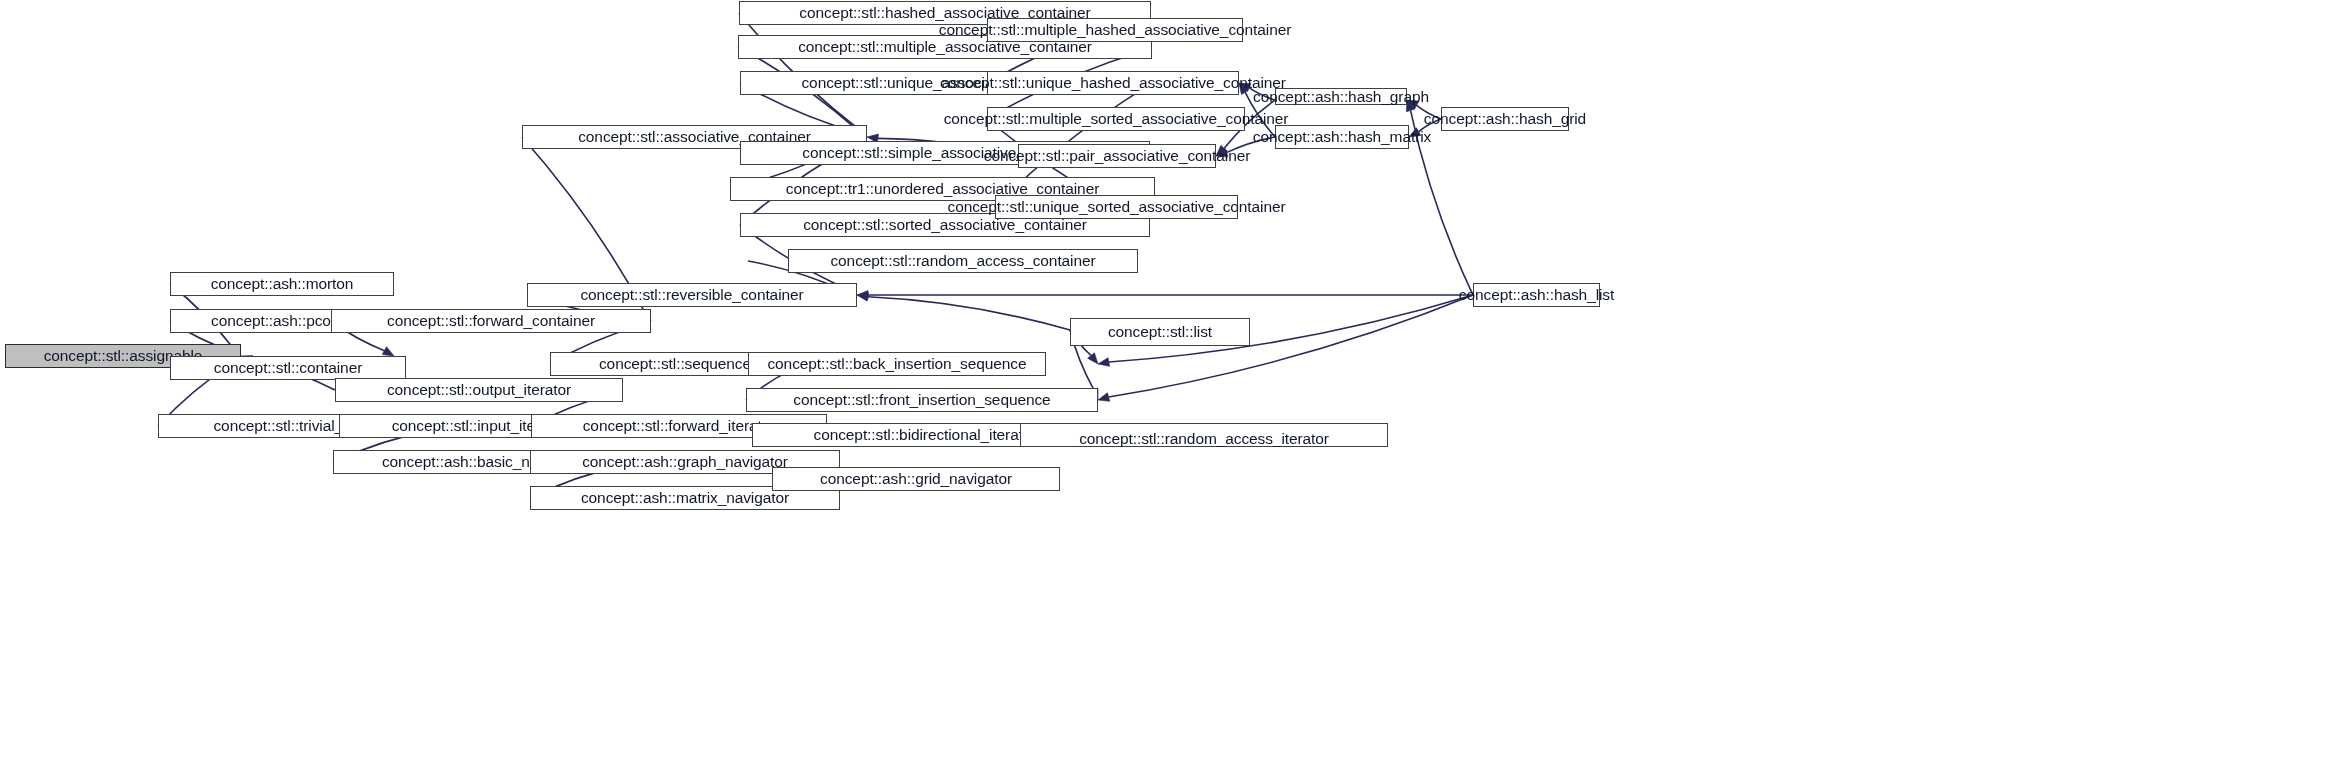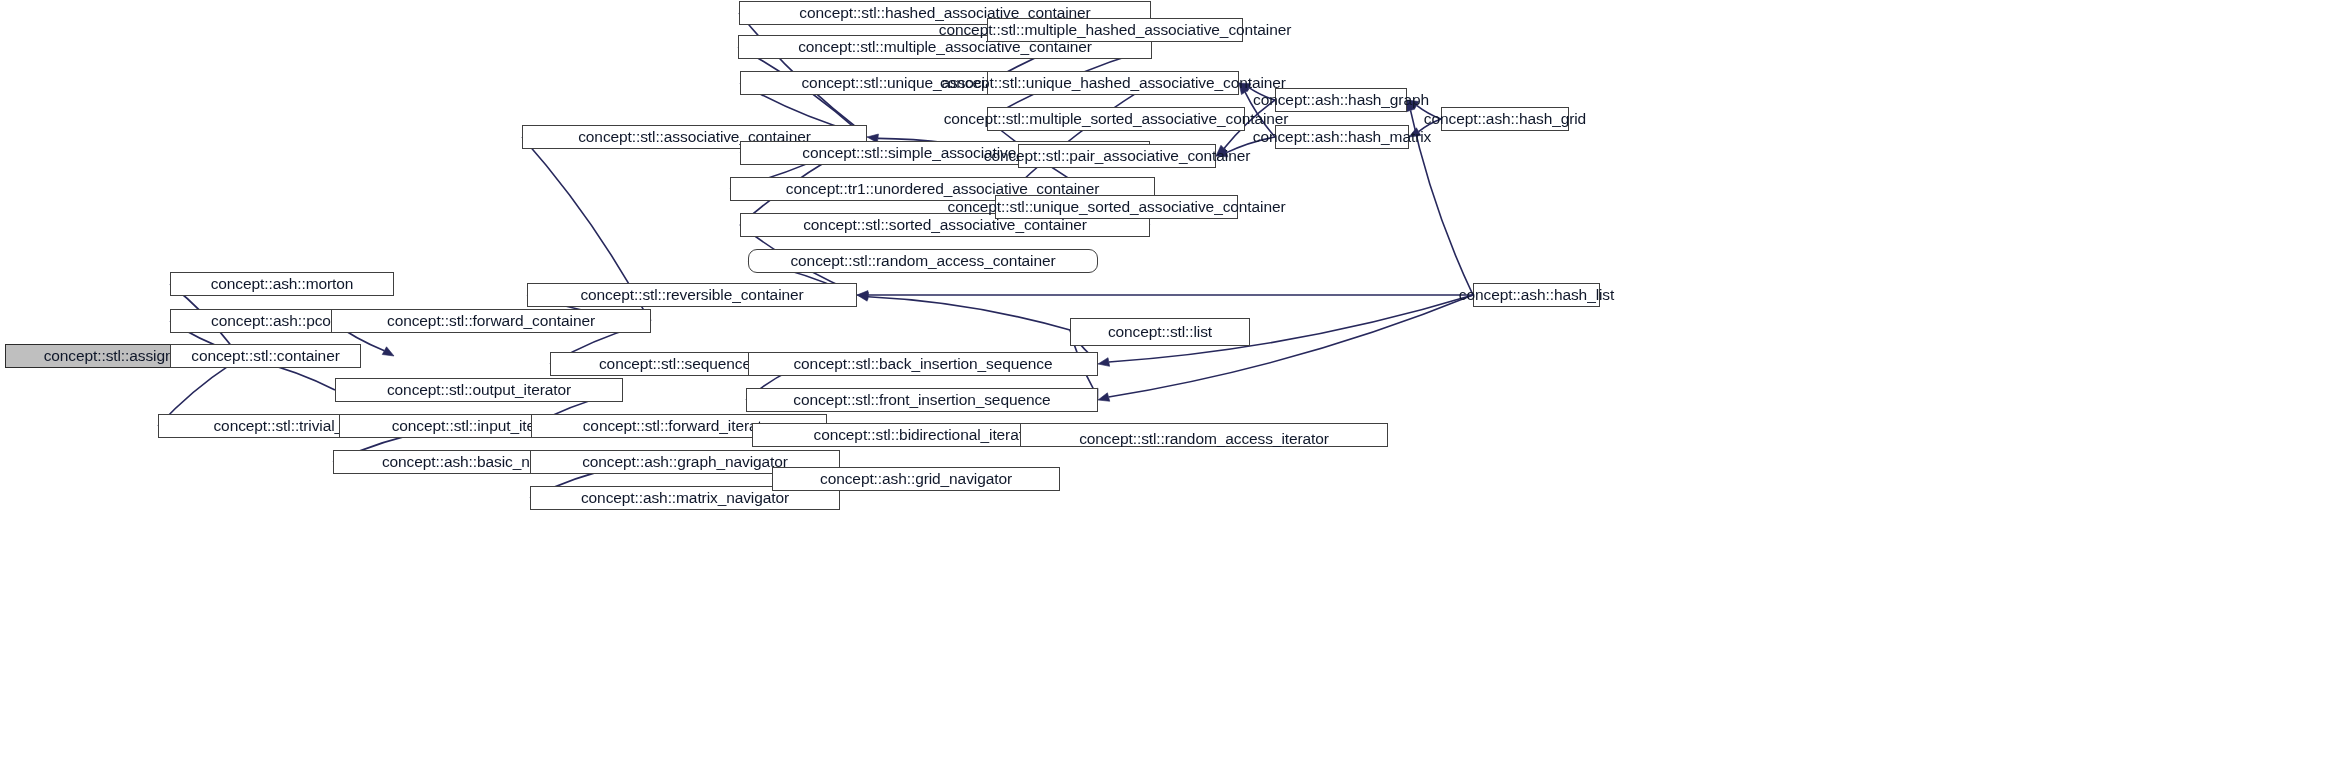"concept::ash::hash_graph" div.node-box { height: 24px -> 17px }
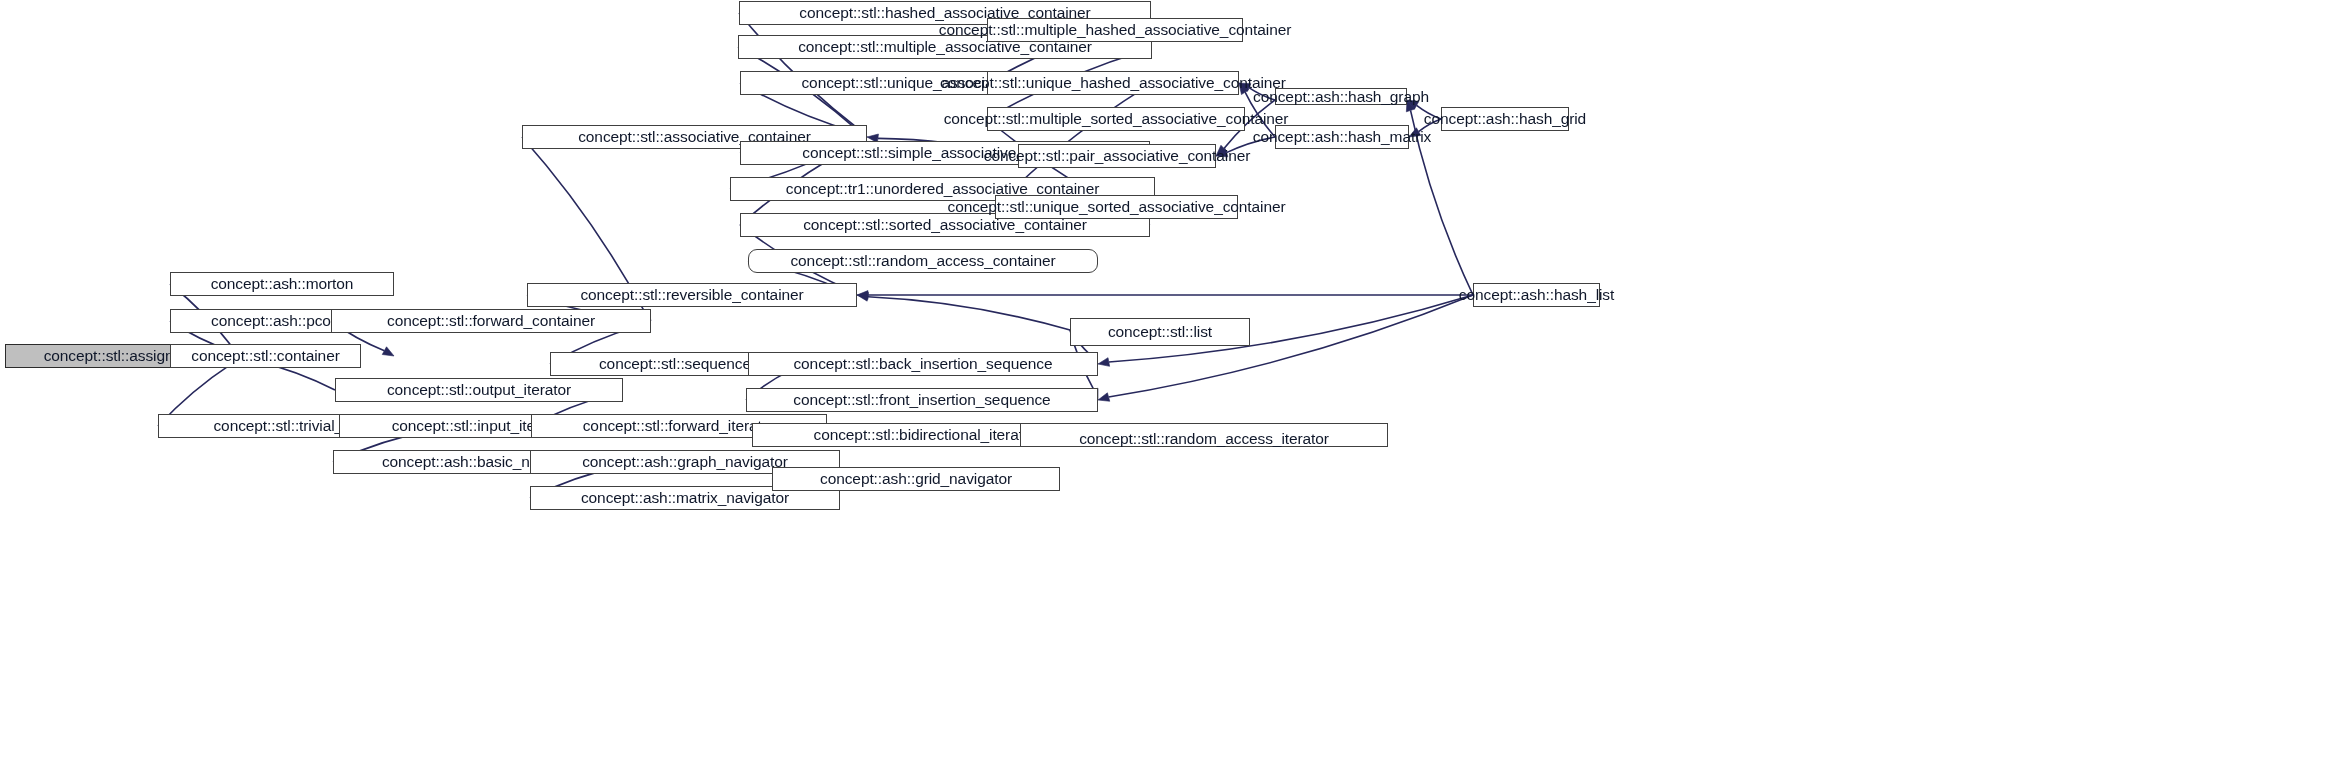"concept::stl::random_access_container" div.node-box { border-radius: 9px -> none; left: 748px -> 788px }
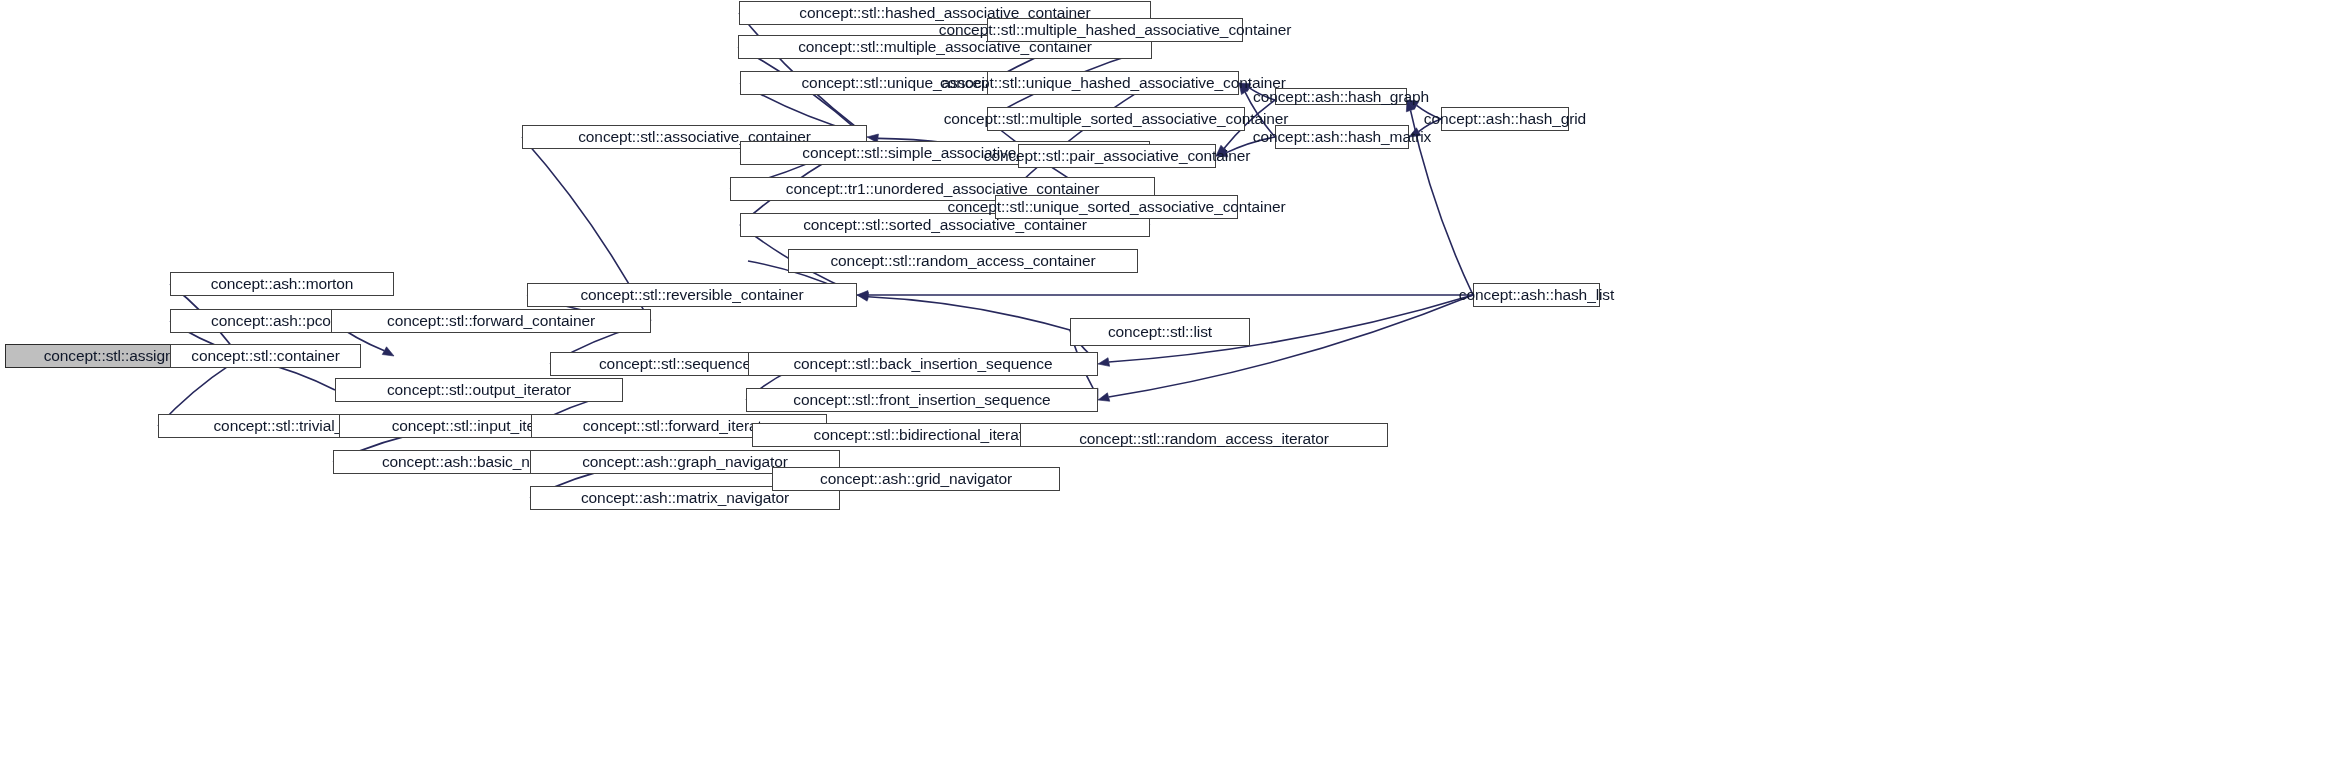"concept::stl::container" div.node-box { top: 344px -> 356px; width: 191px -> 236px }
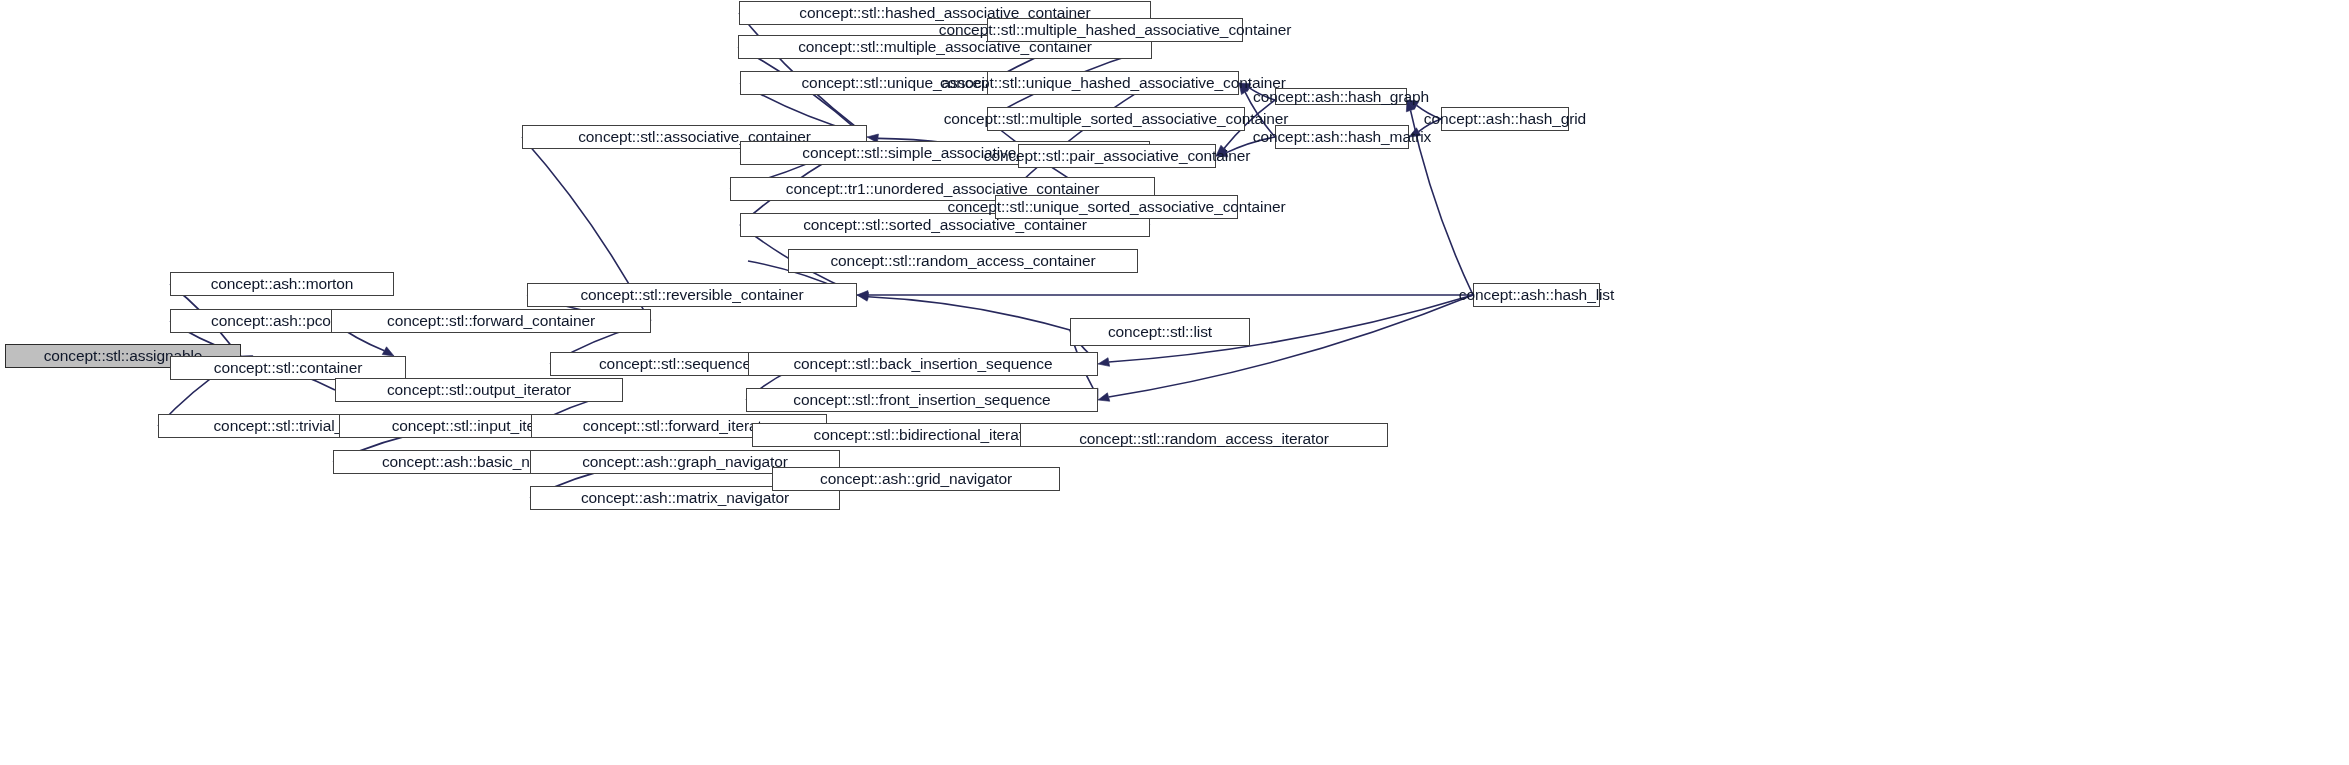"concept::stl::back_insertion_sequence" div.node-box { width: 350px -> 298px }
